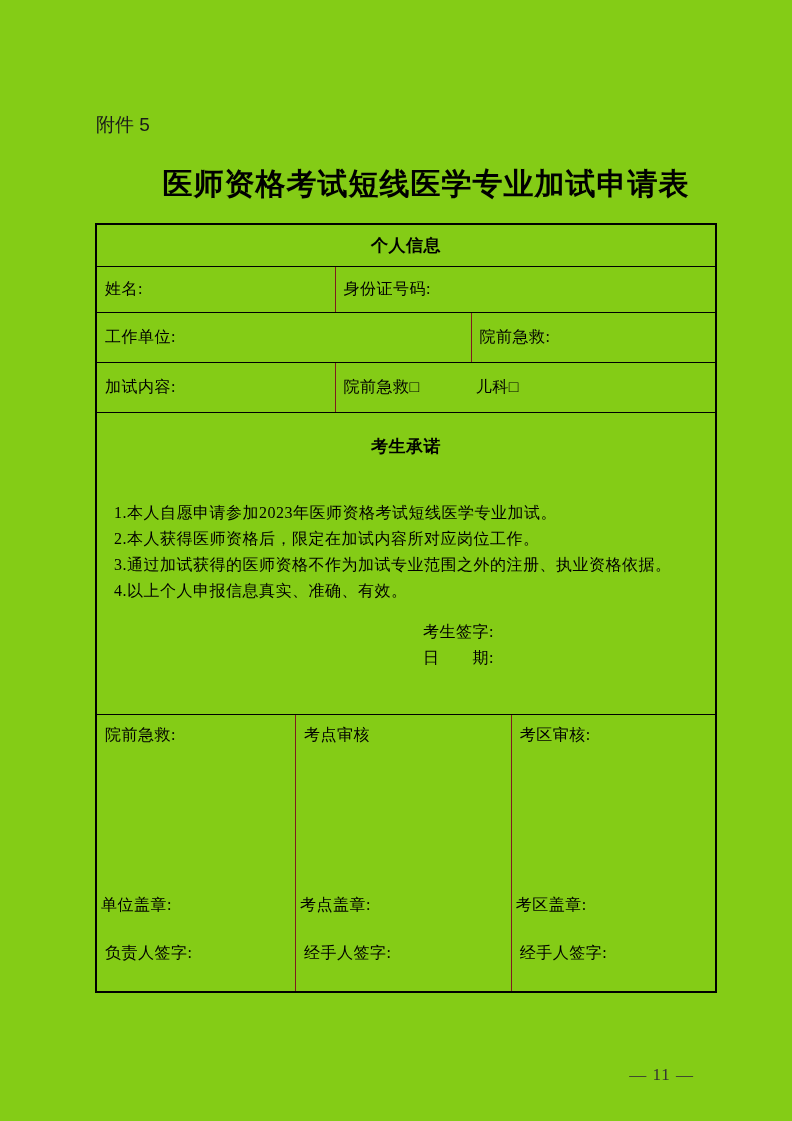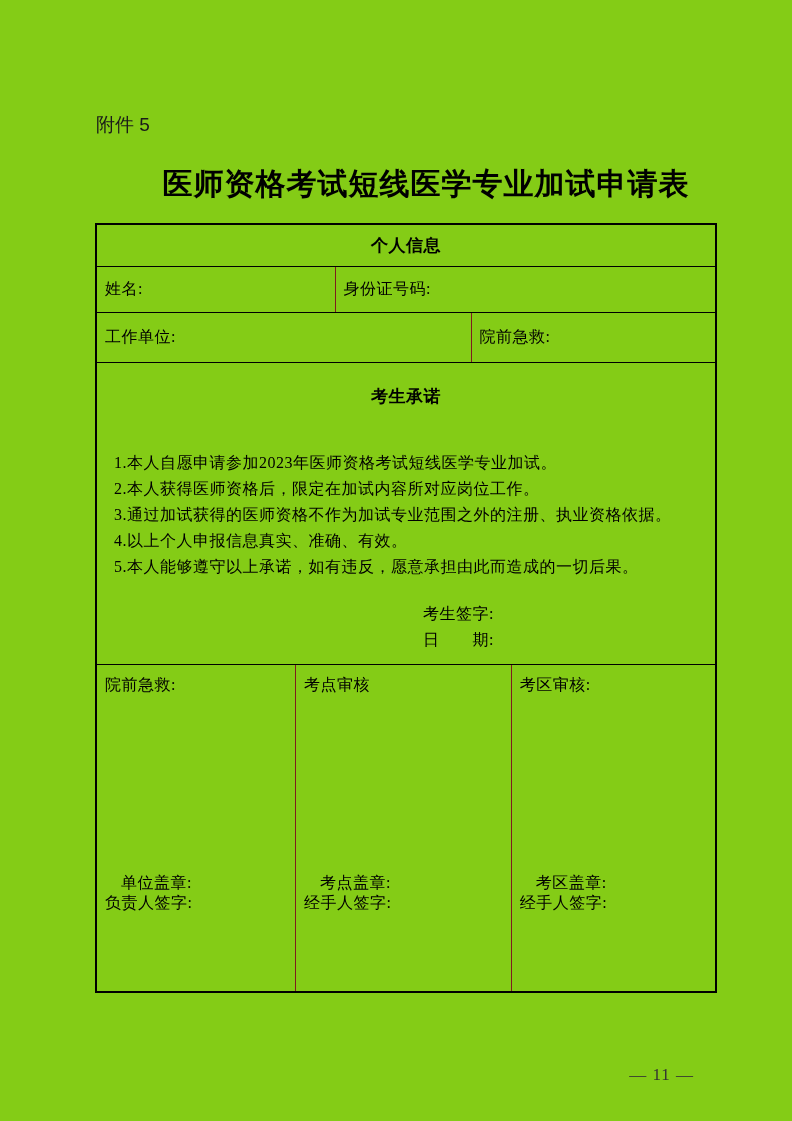"加试内容:" div.t-row { html: none -> <div> <div> <span>加试内容:</span> </div> <div> <span>院前急救□</span> <span>儿科□</span> </div> </div> }
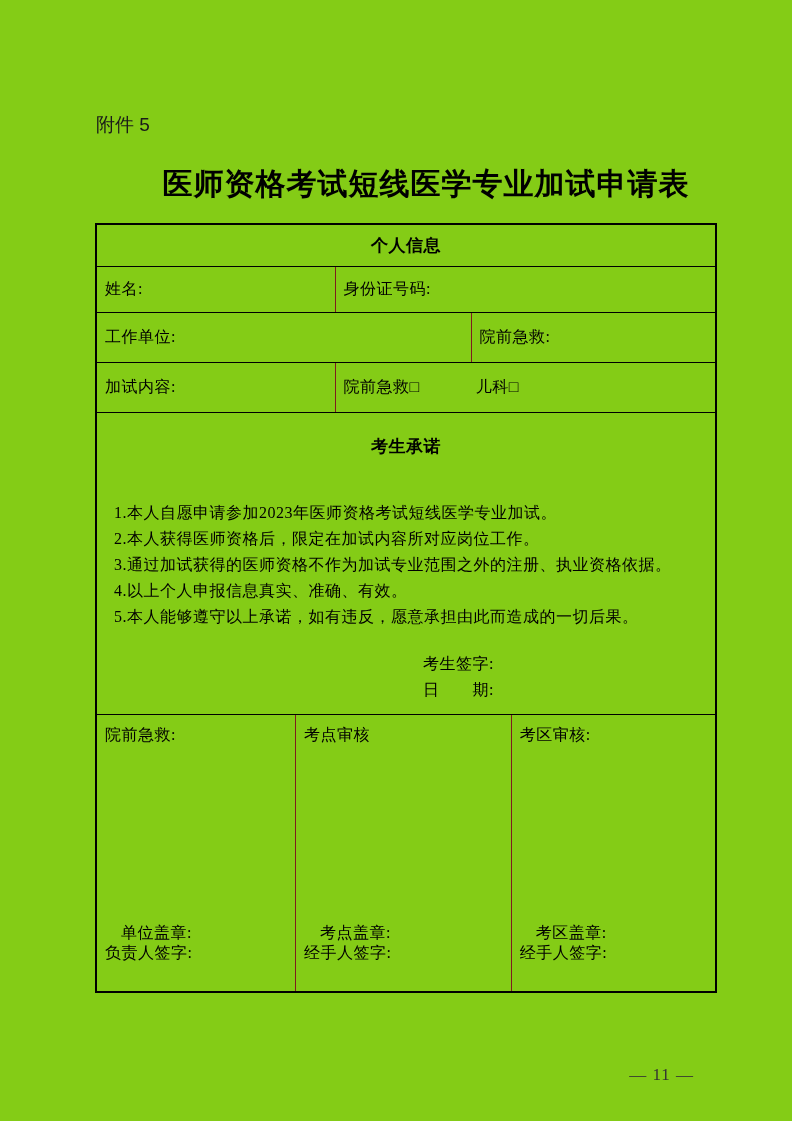"5.本人能够遵守以上承诺，如有违反，愿意承担由此而造成的一切后果。" div { html: <div>5.本人能够遵守以上承诺，如有违反，愿意承担由此而造成的一切后果。</div> -> none }
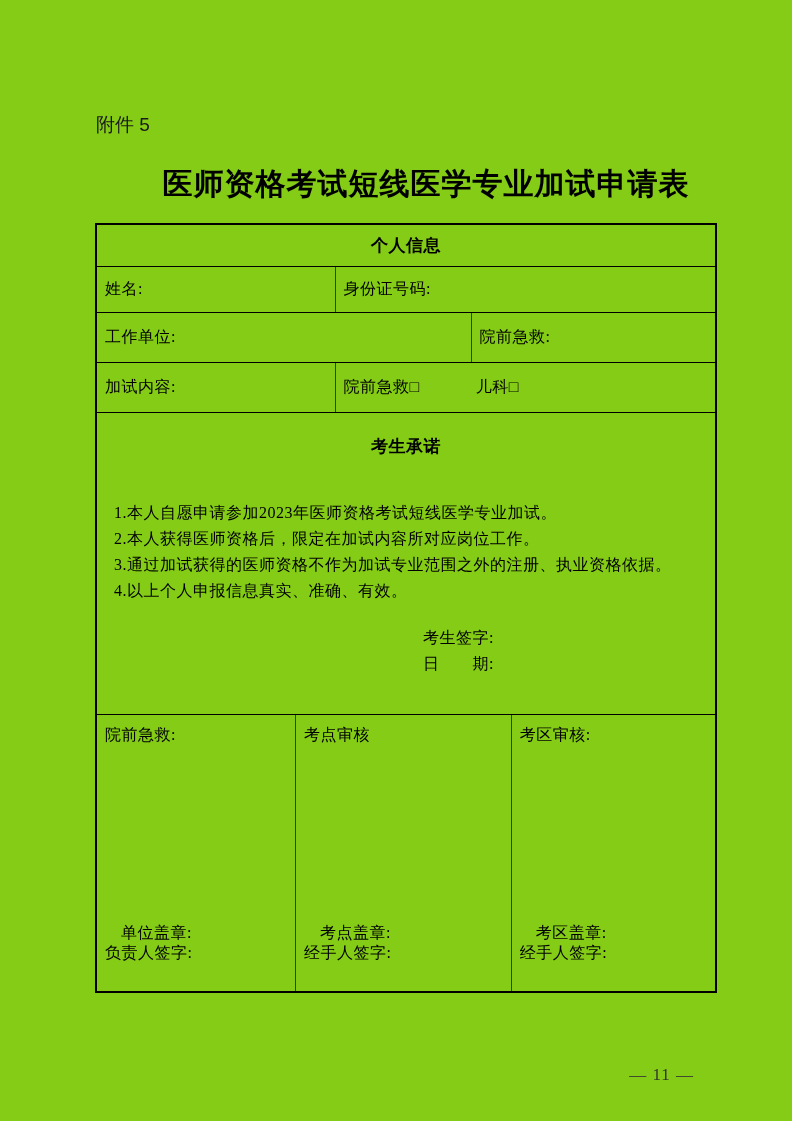"考生签字:" .promise-sign { margin-top: 21px -> 15px }
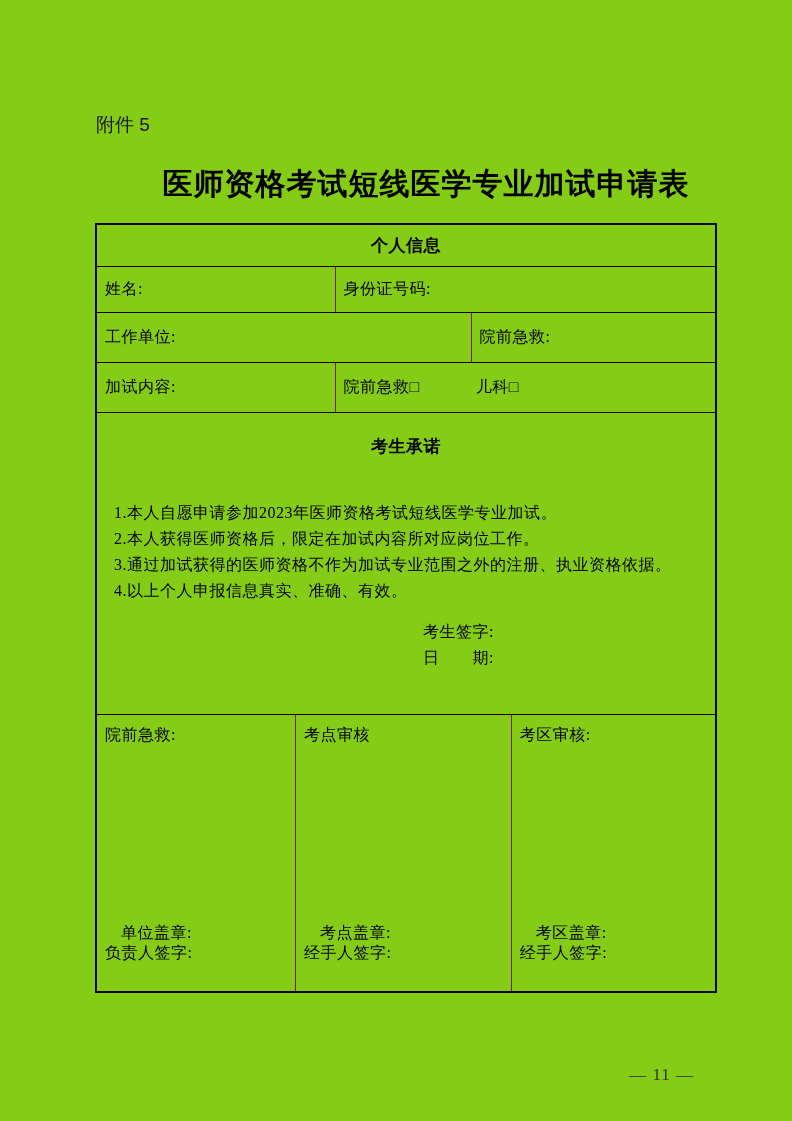"单位盖章:" .review-seal { left: 24px -> 4px; margin-top: 28px -> none }
